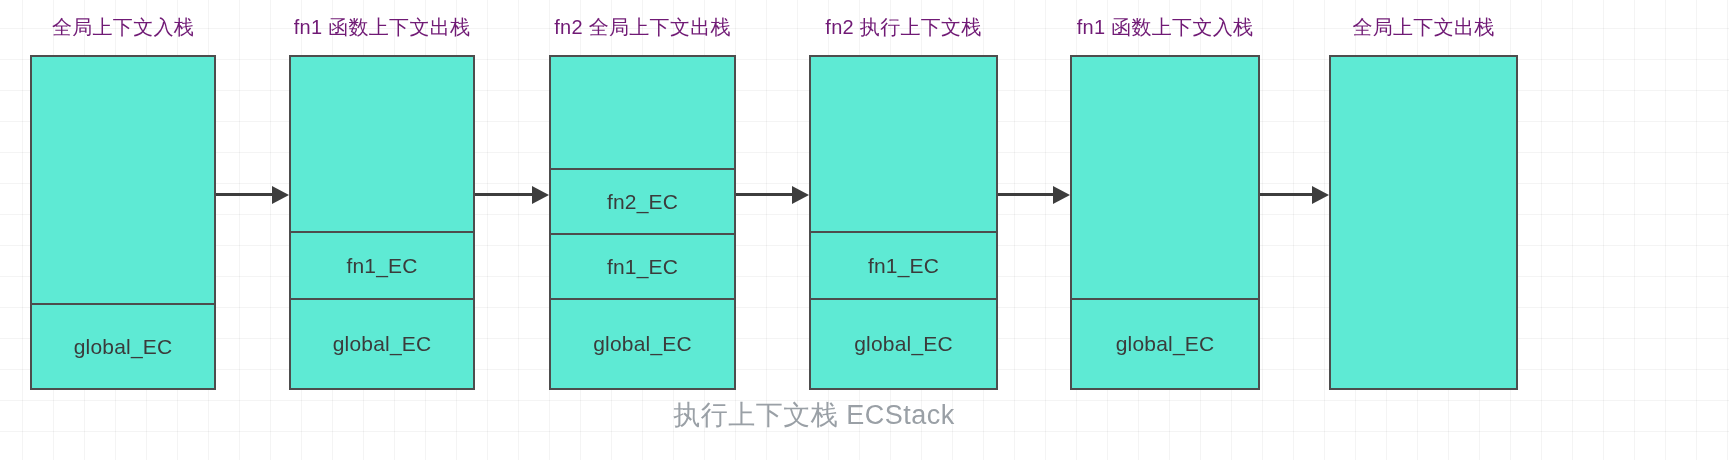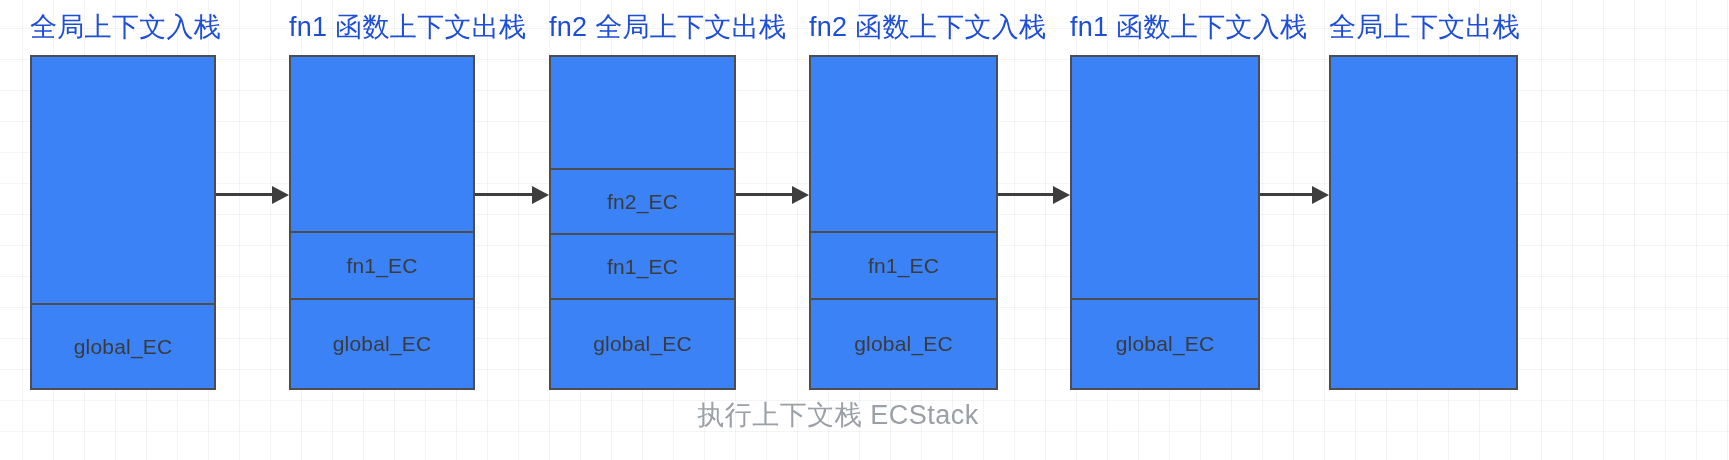"全局上下文入栈" .stack-header { color: #1d4ed8 -> #701a75; font-size: 27px -> 20px }
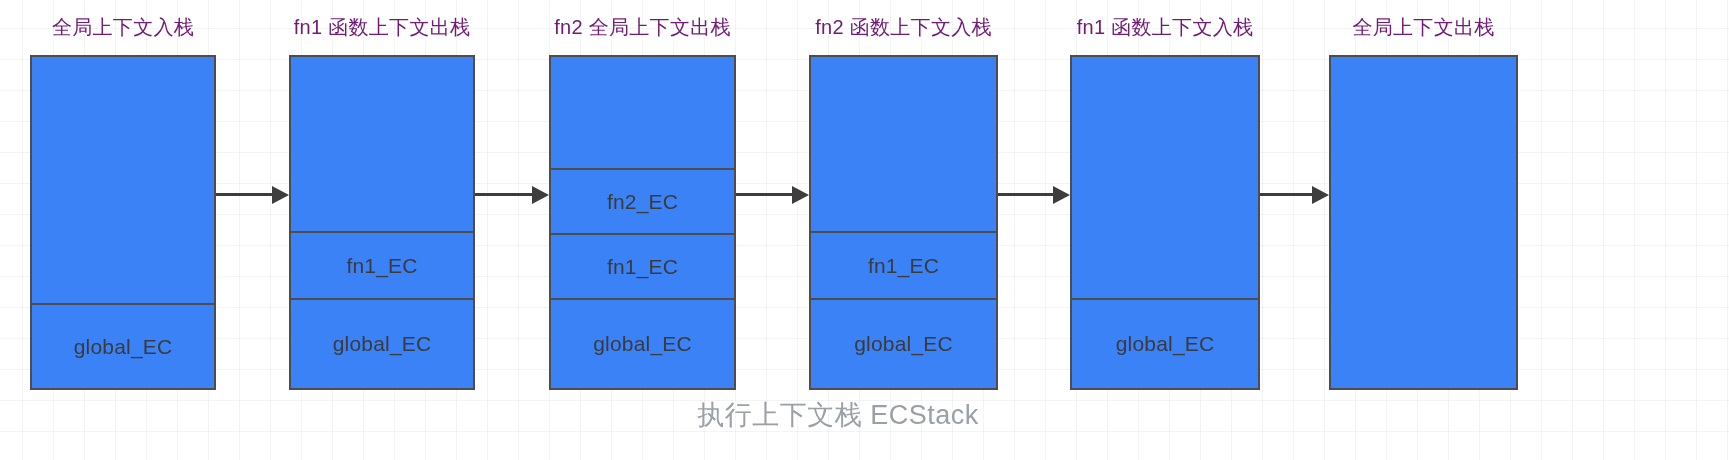"fn2 函数上下文入栈" div.stack-header { text: 函数上下文入 -> 执行上下文 }
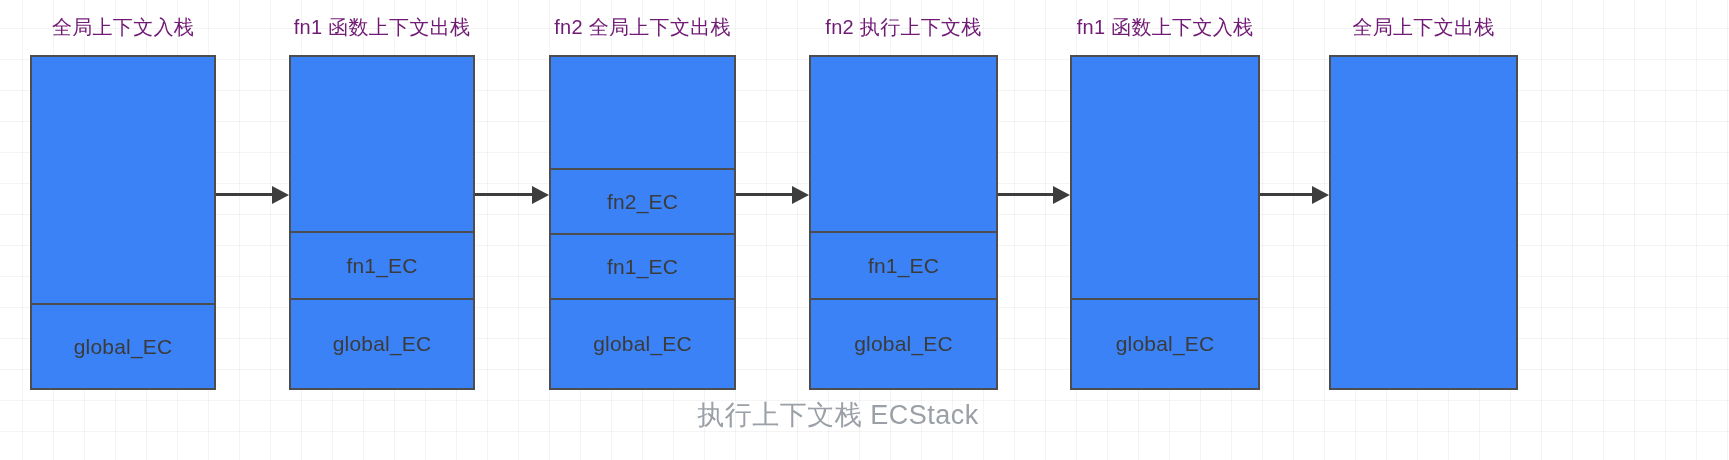"fn2_EC" .stack-box { background: #3b82f6 -> #5eead4 }
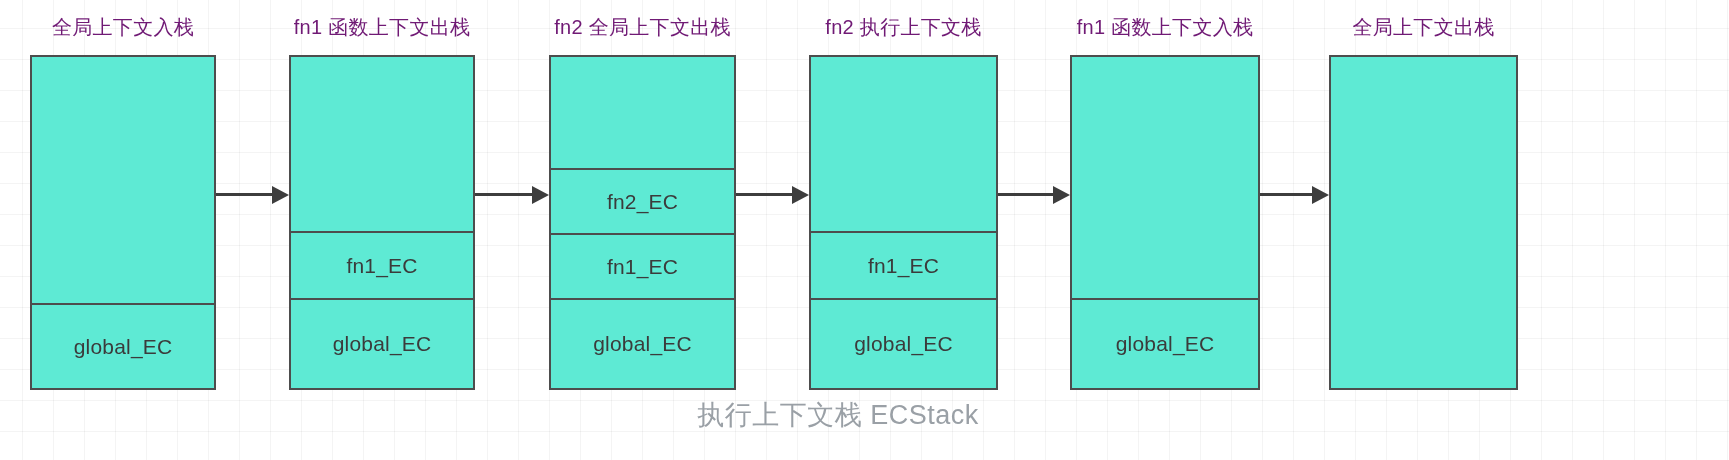"执行上下文栈 ECStack" #caption { padding-left: 24px -> none }
